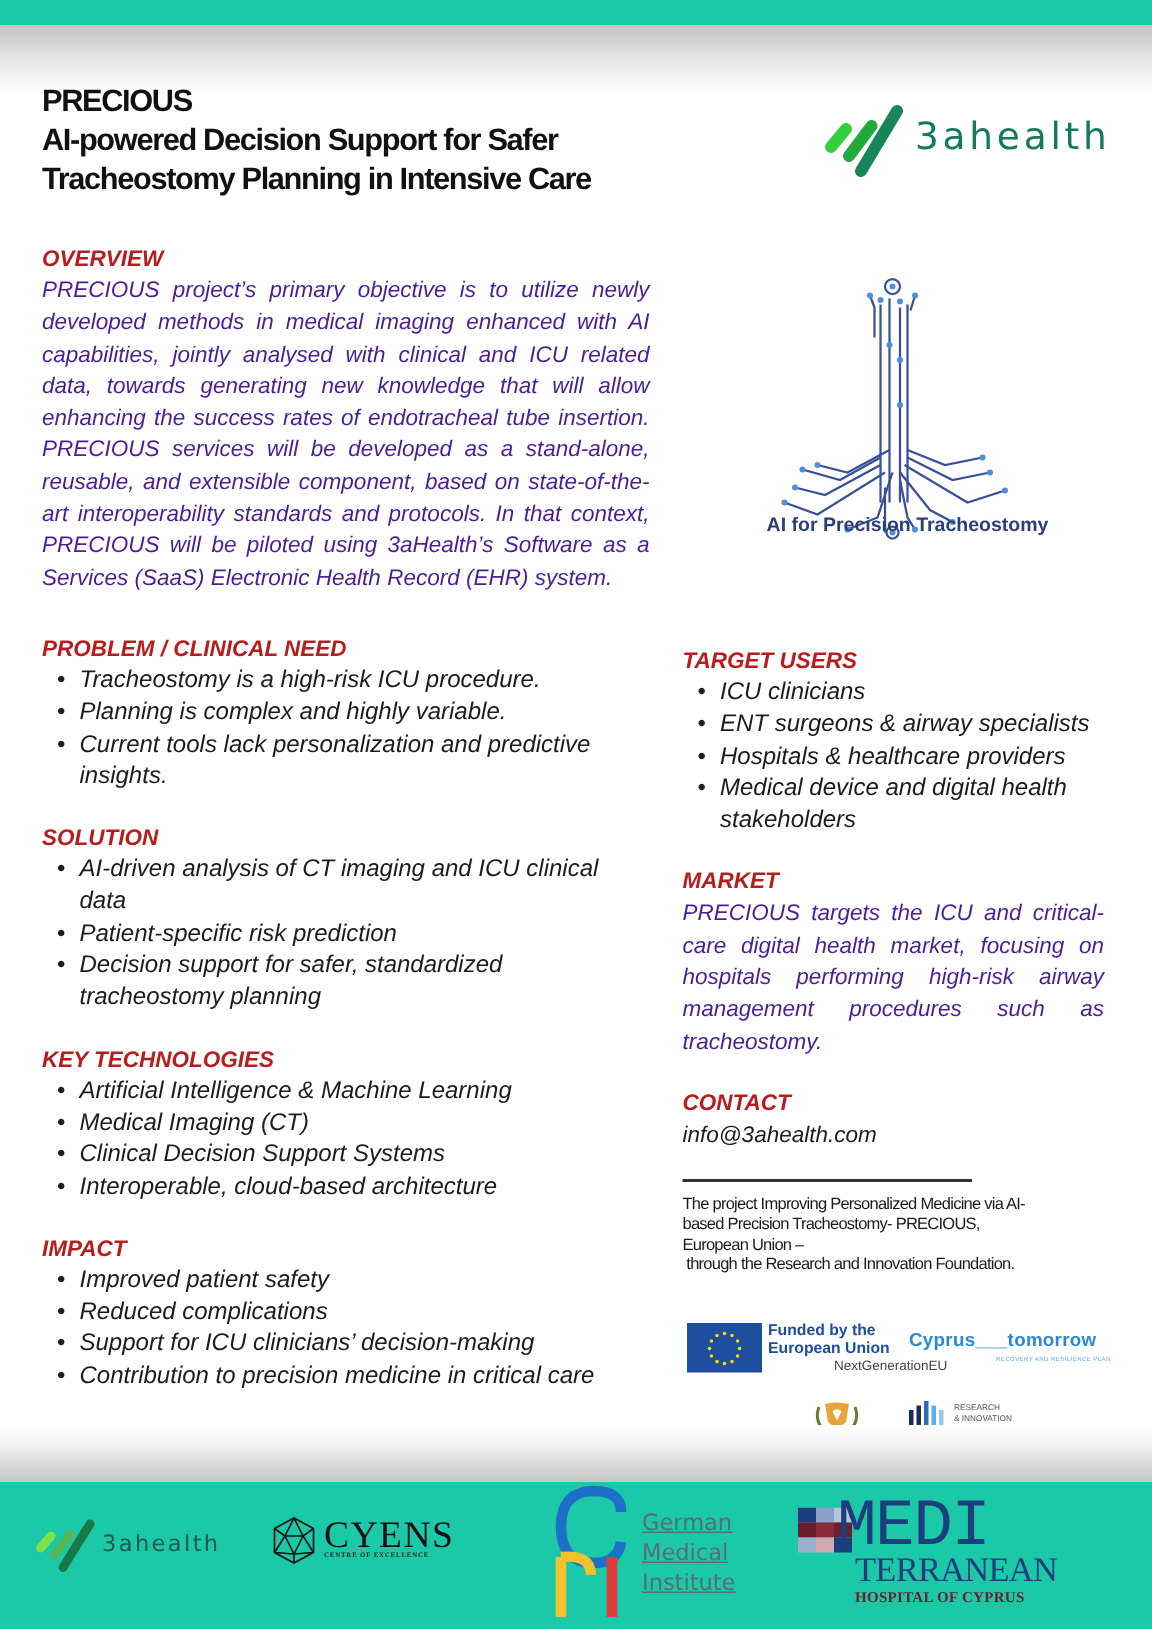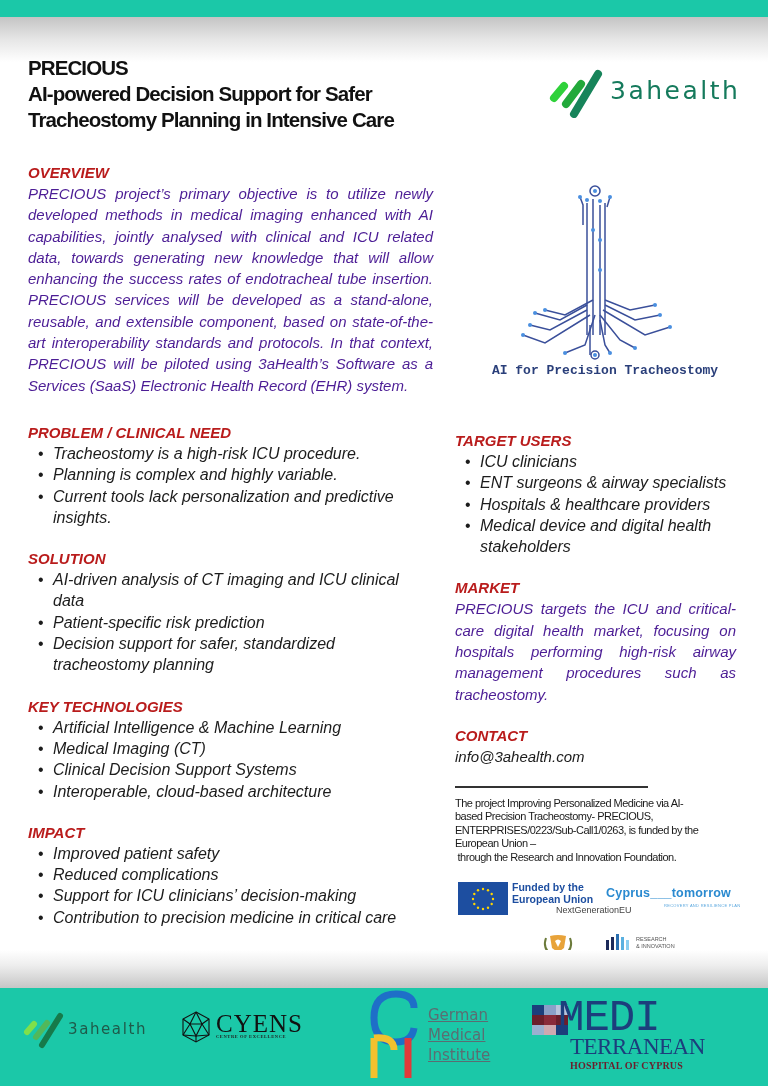"AI for Precision Tracheostomy" .illus-caption { font-family: Liberation Mono, monospace -> Liberation Sans, sans-serif; top: 363px -> 342px }
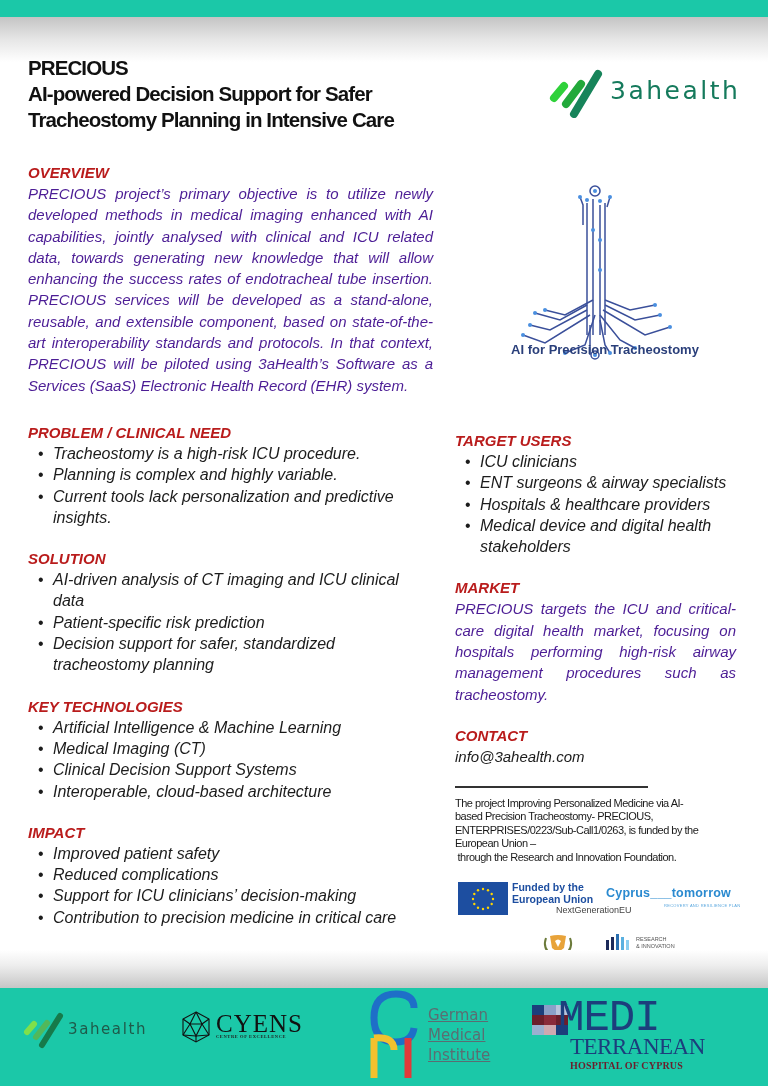"ENTERPRISES/0223/Sub-Call1/0263, is" span { html: <span>ENTERPRISES/0223/Sub-Call1/0263, is funded by the</span> -> none }
